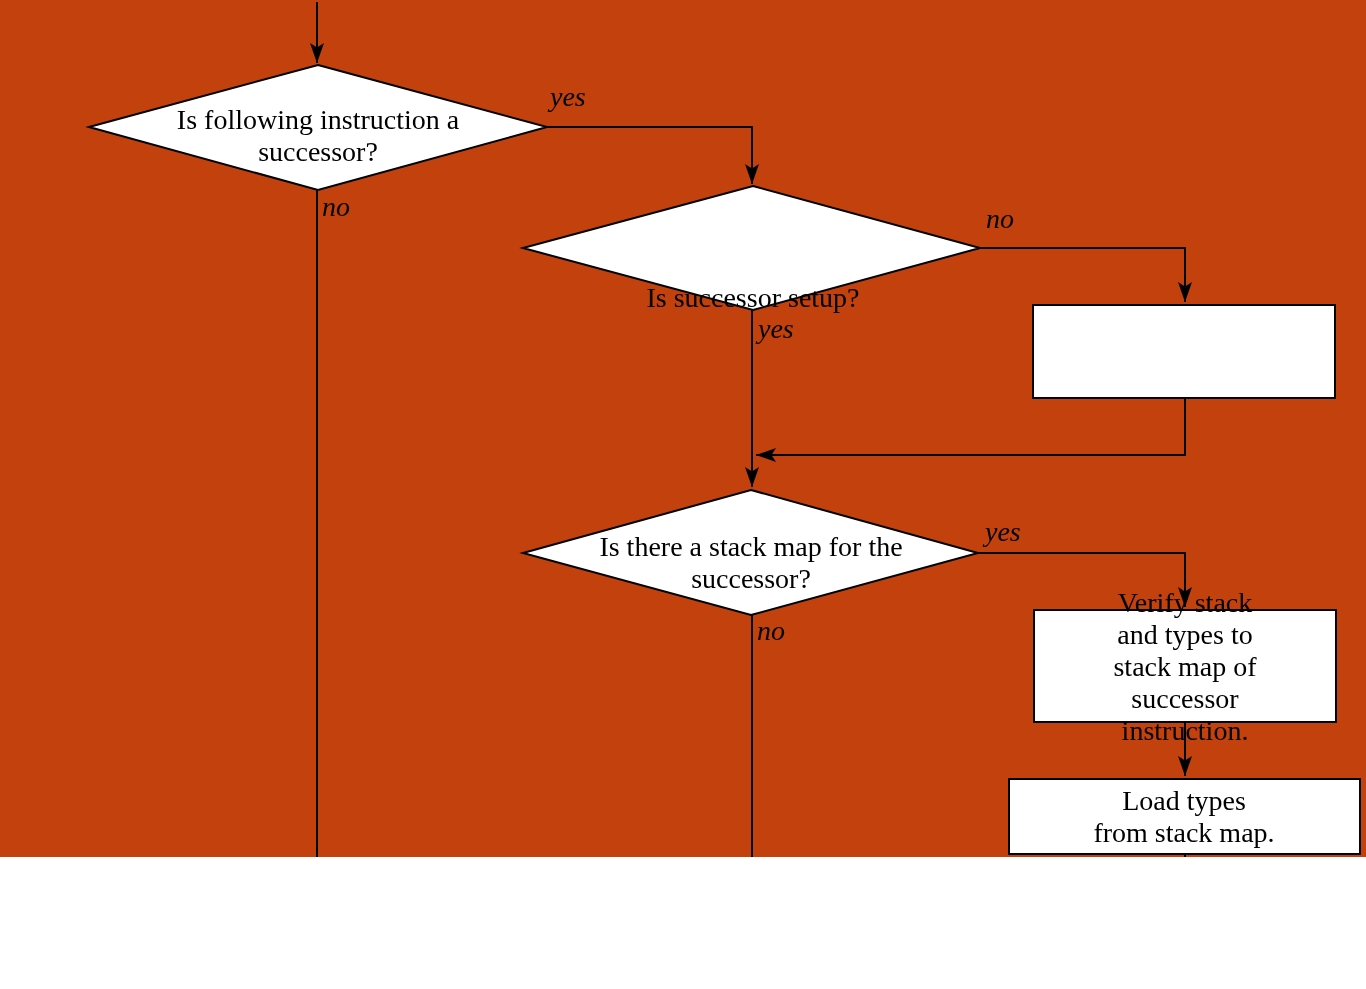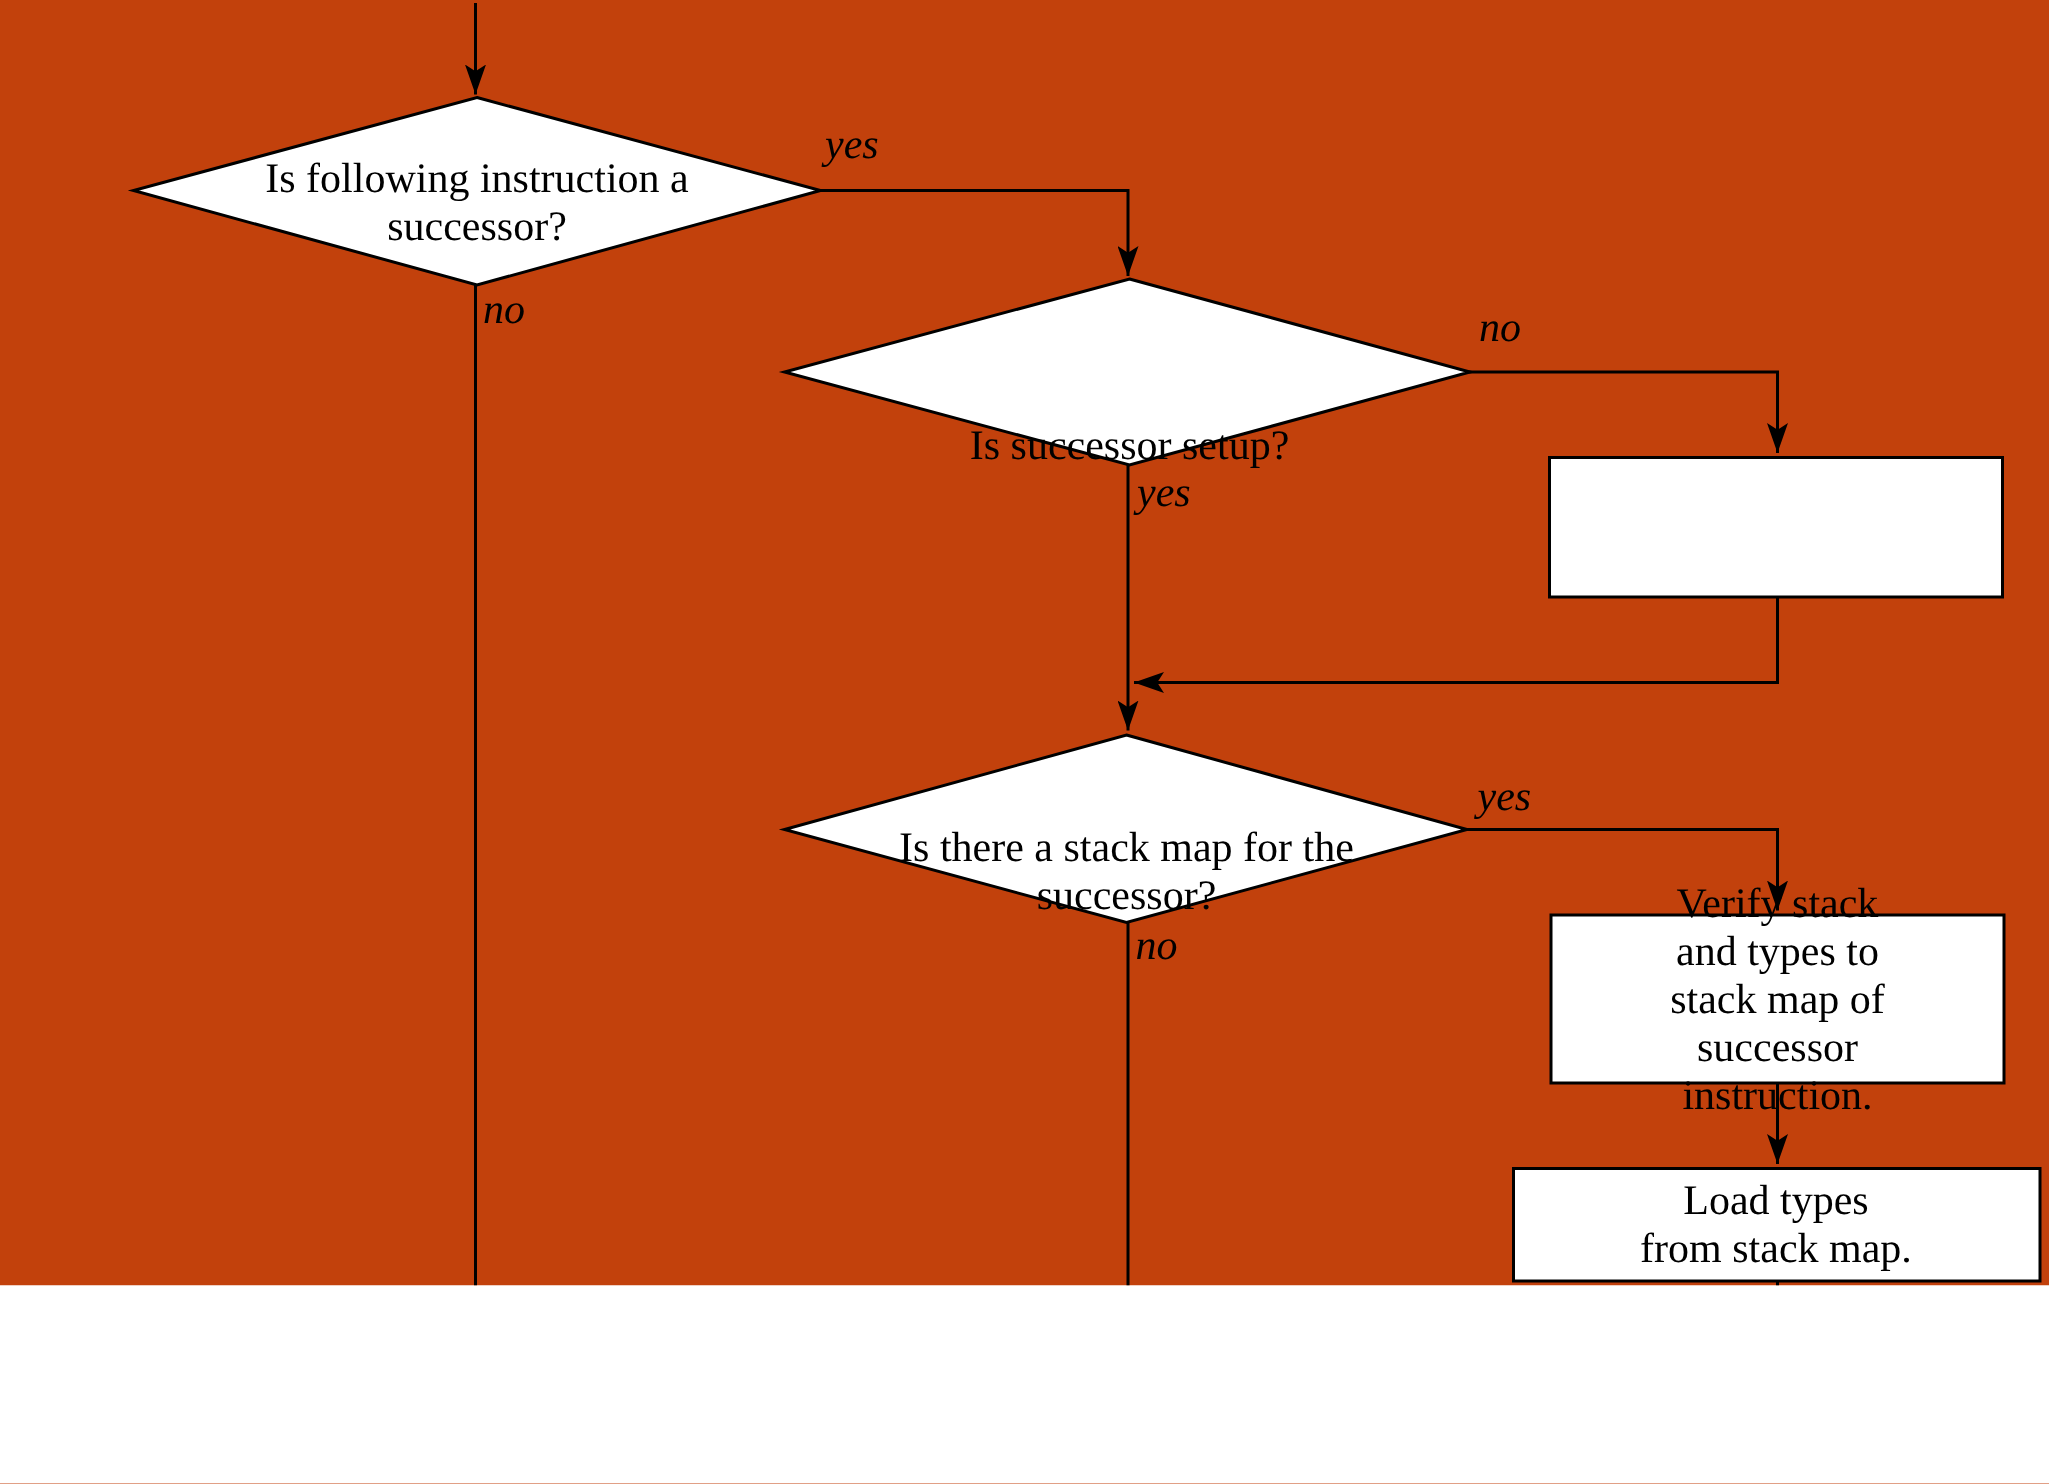"Is there a stack map" div.node-text { top: 582px -> 563px }
